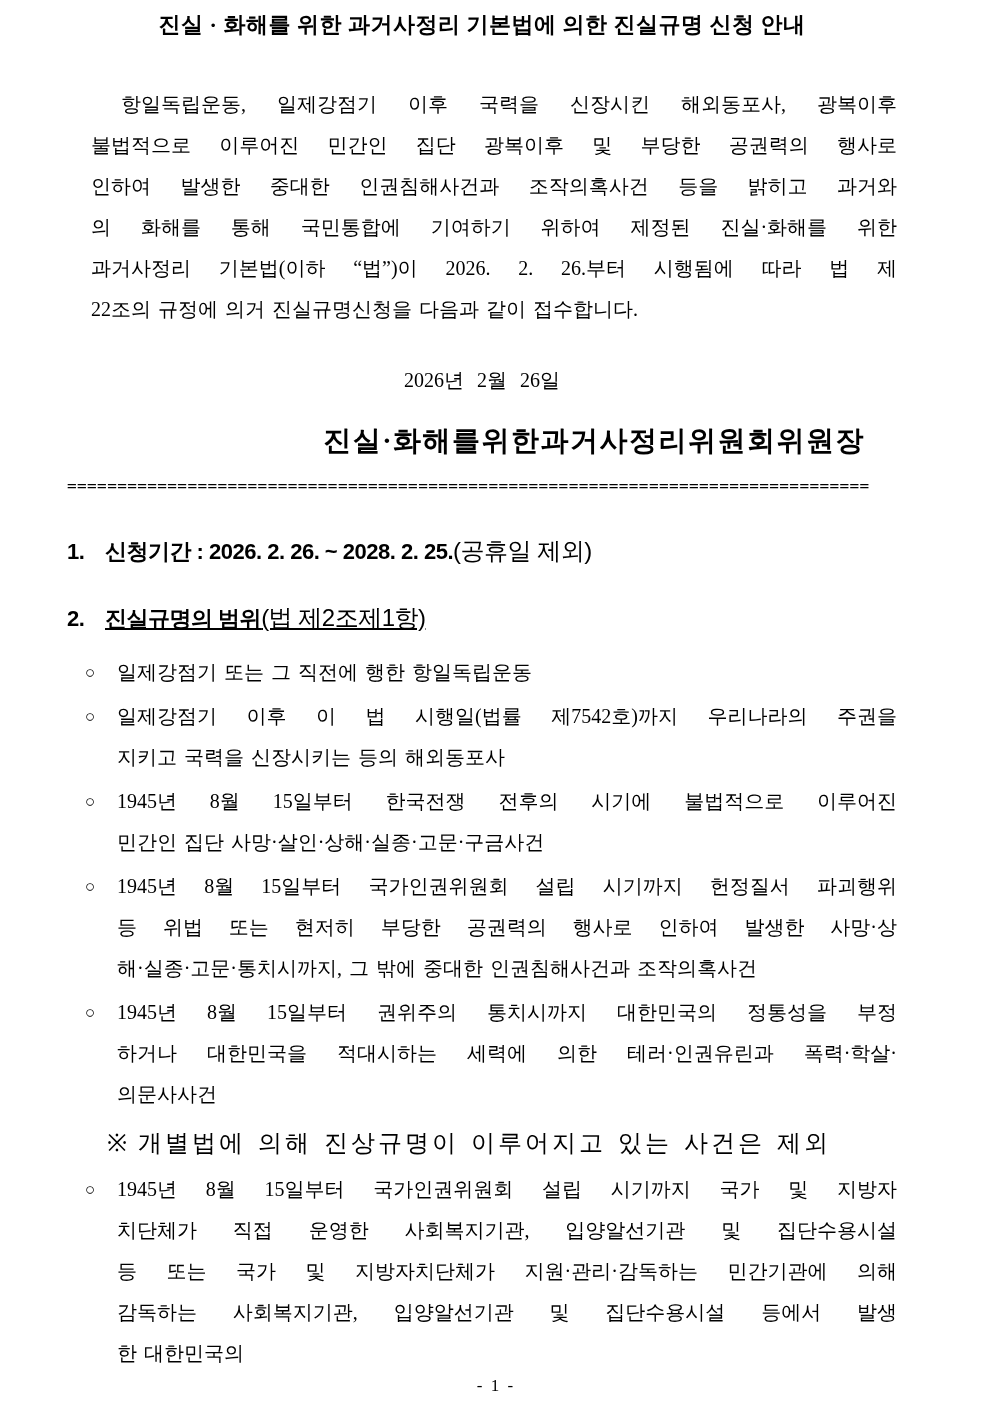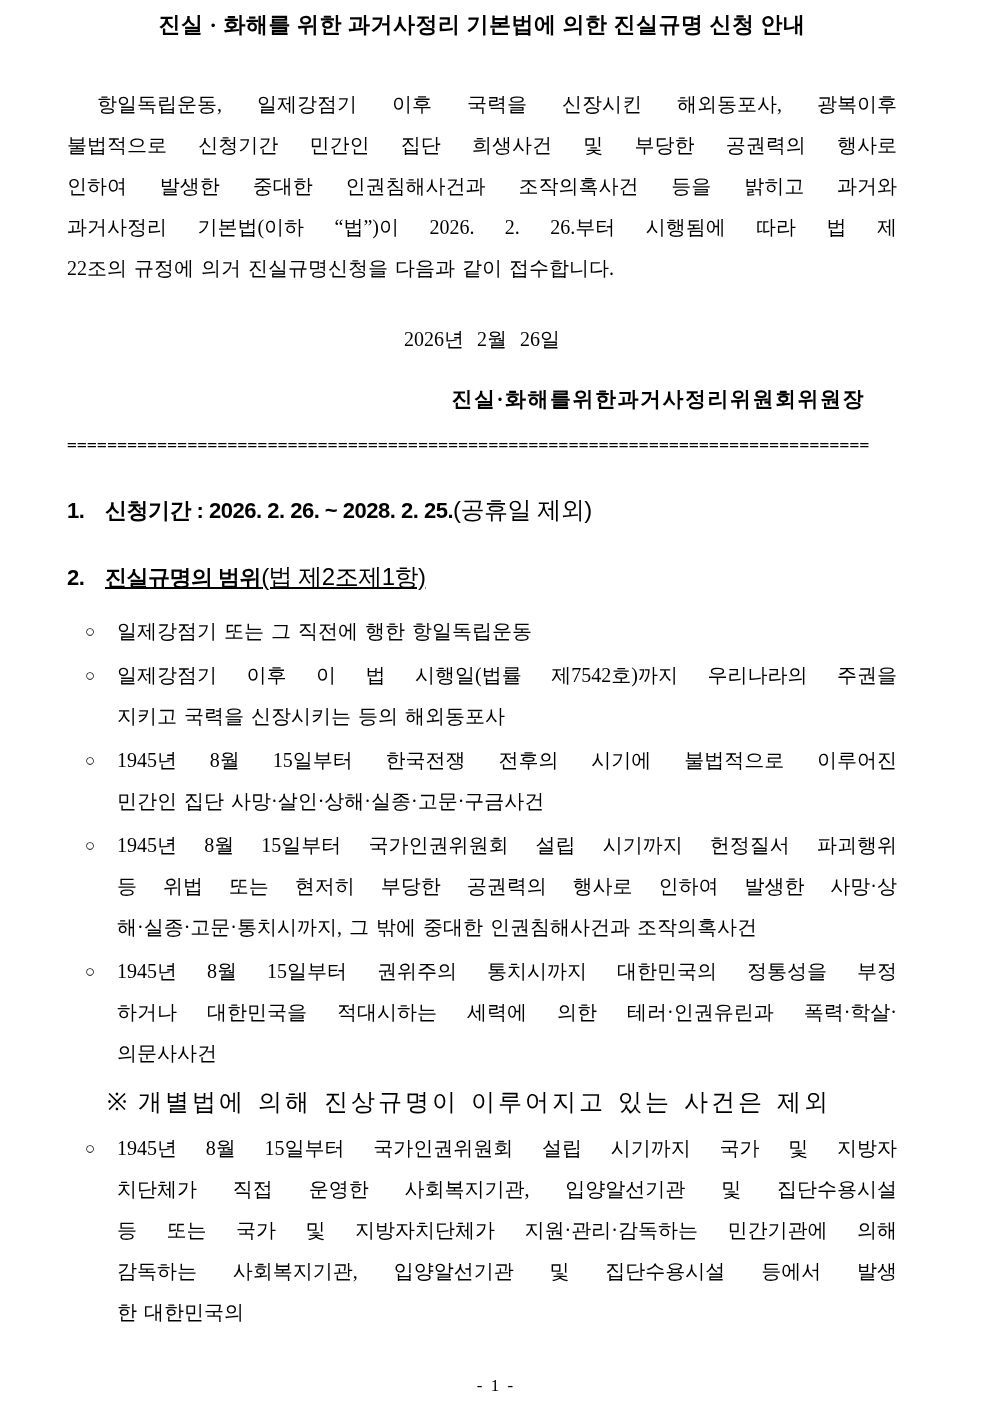"항일독립운동, 일제강점기 이후 국력을 신장시킨" .intro { margin-left: none -> 24px }
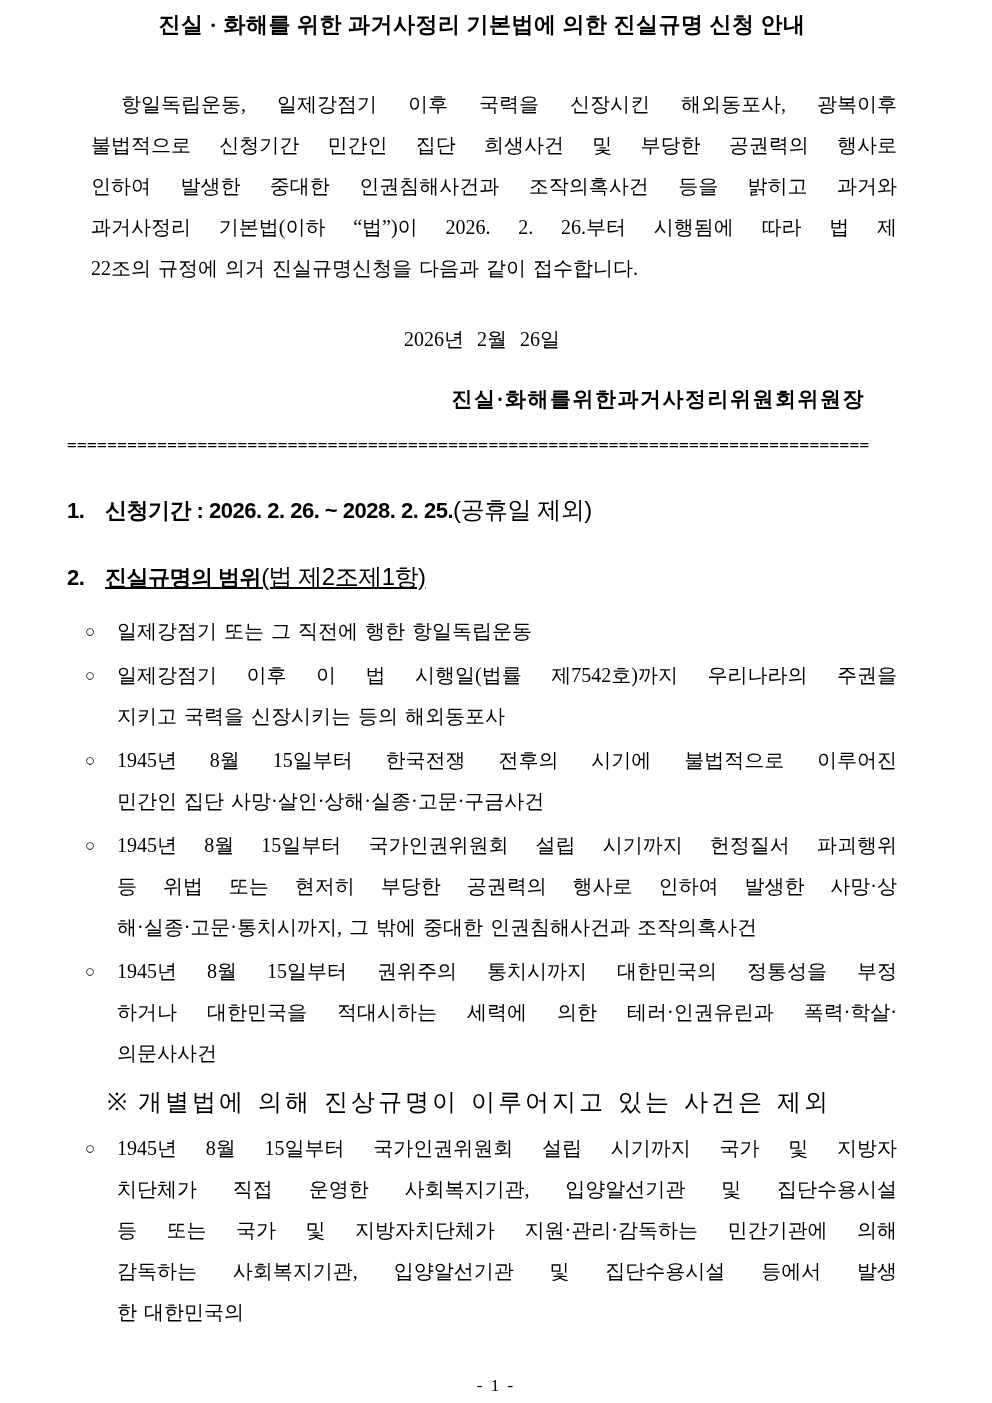"불법적으로 신청기간 민간인 집단 희생사건" div.line { text: 신청기간 민간인 집단 희생사건 -> 이루어진 민간인 집단 광복이후 }
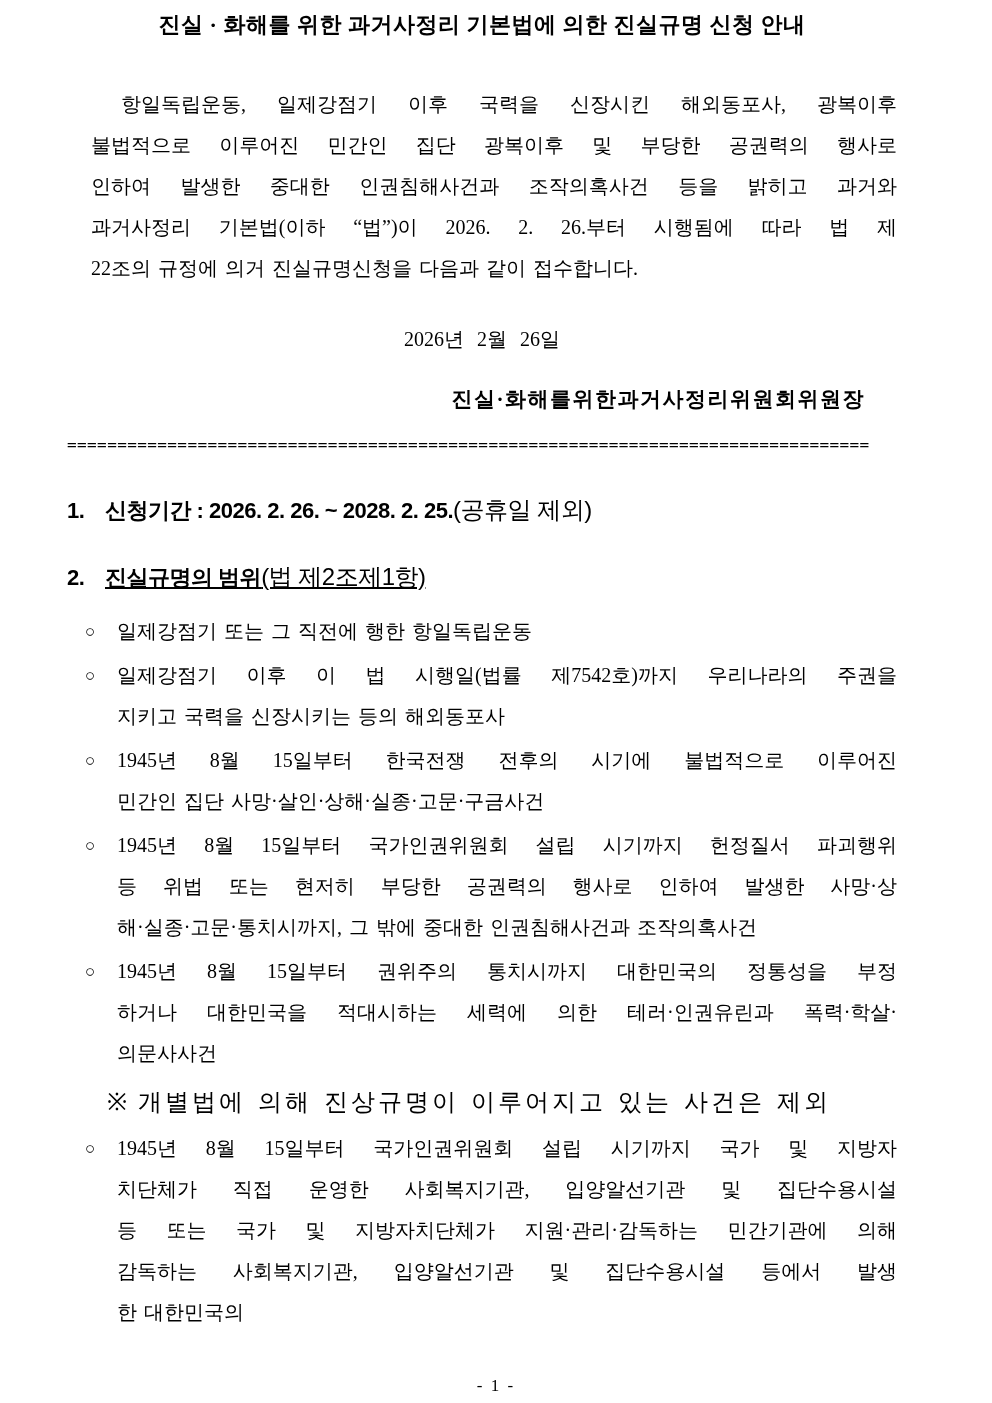"의 화해를 통해 국민통합에 기여하기" div.line { html: none -> <div>의 화해를 통해 국민통합에 기여하기 위하여 제정된 진실·화해를 위한</div> }
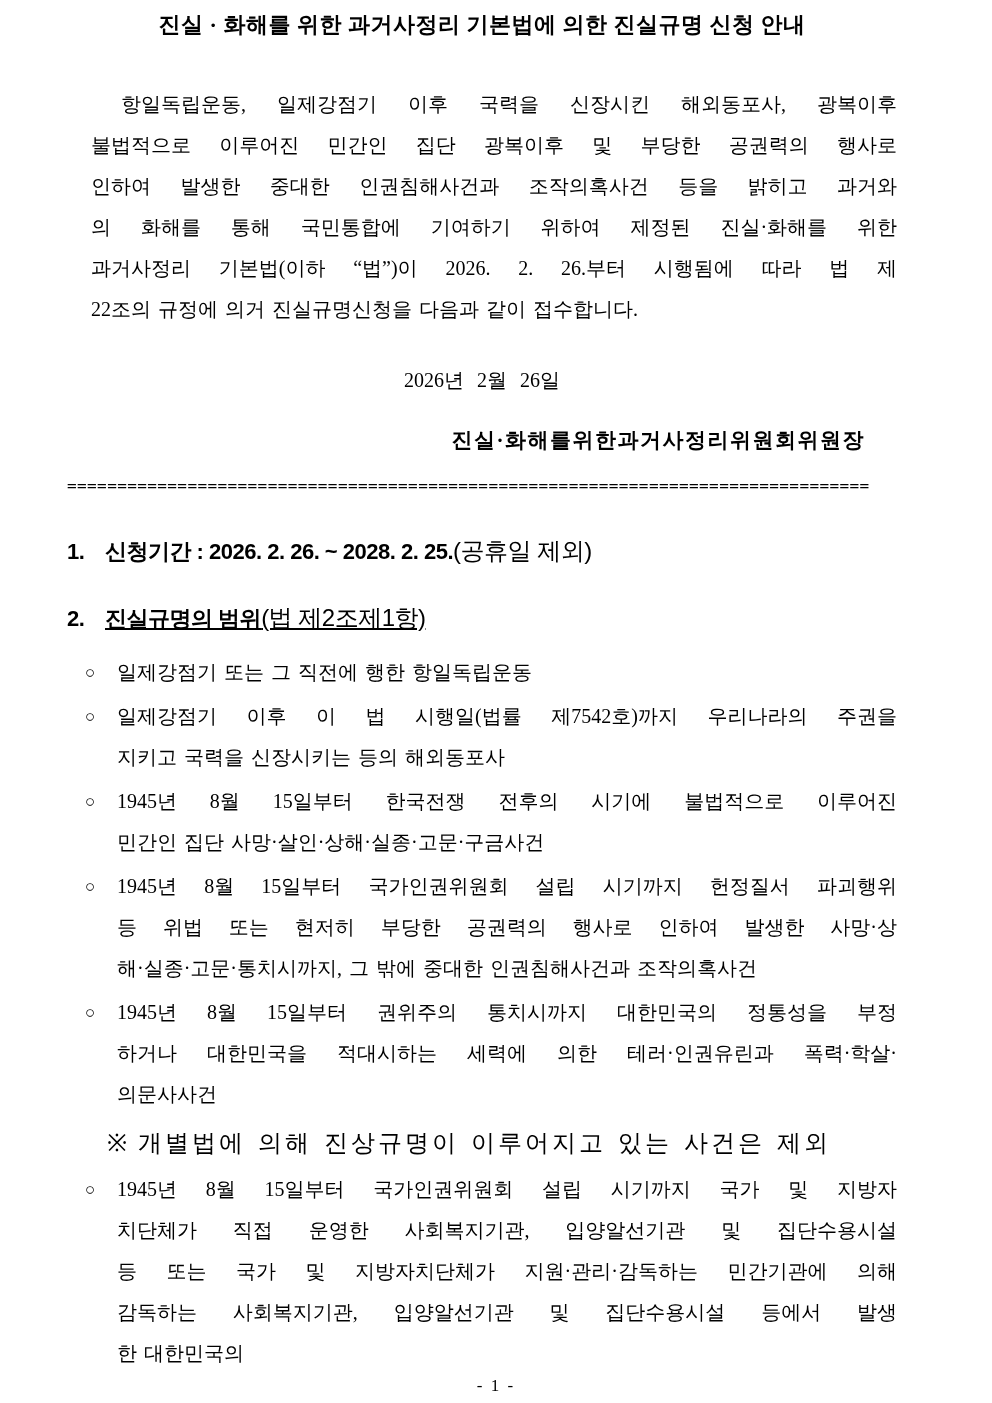"진실·화해를위한과거사정리위원회위원장" .signature { font-size: 21px -> 28px }
